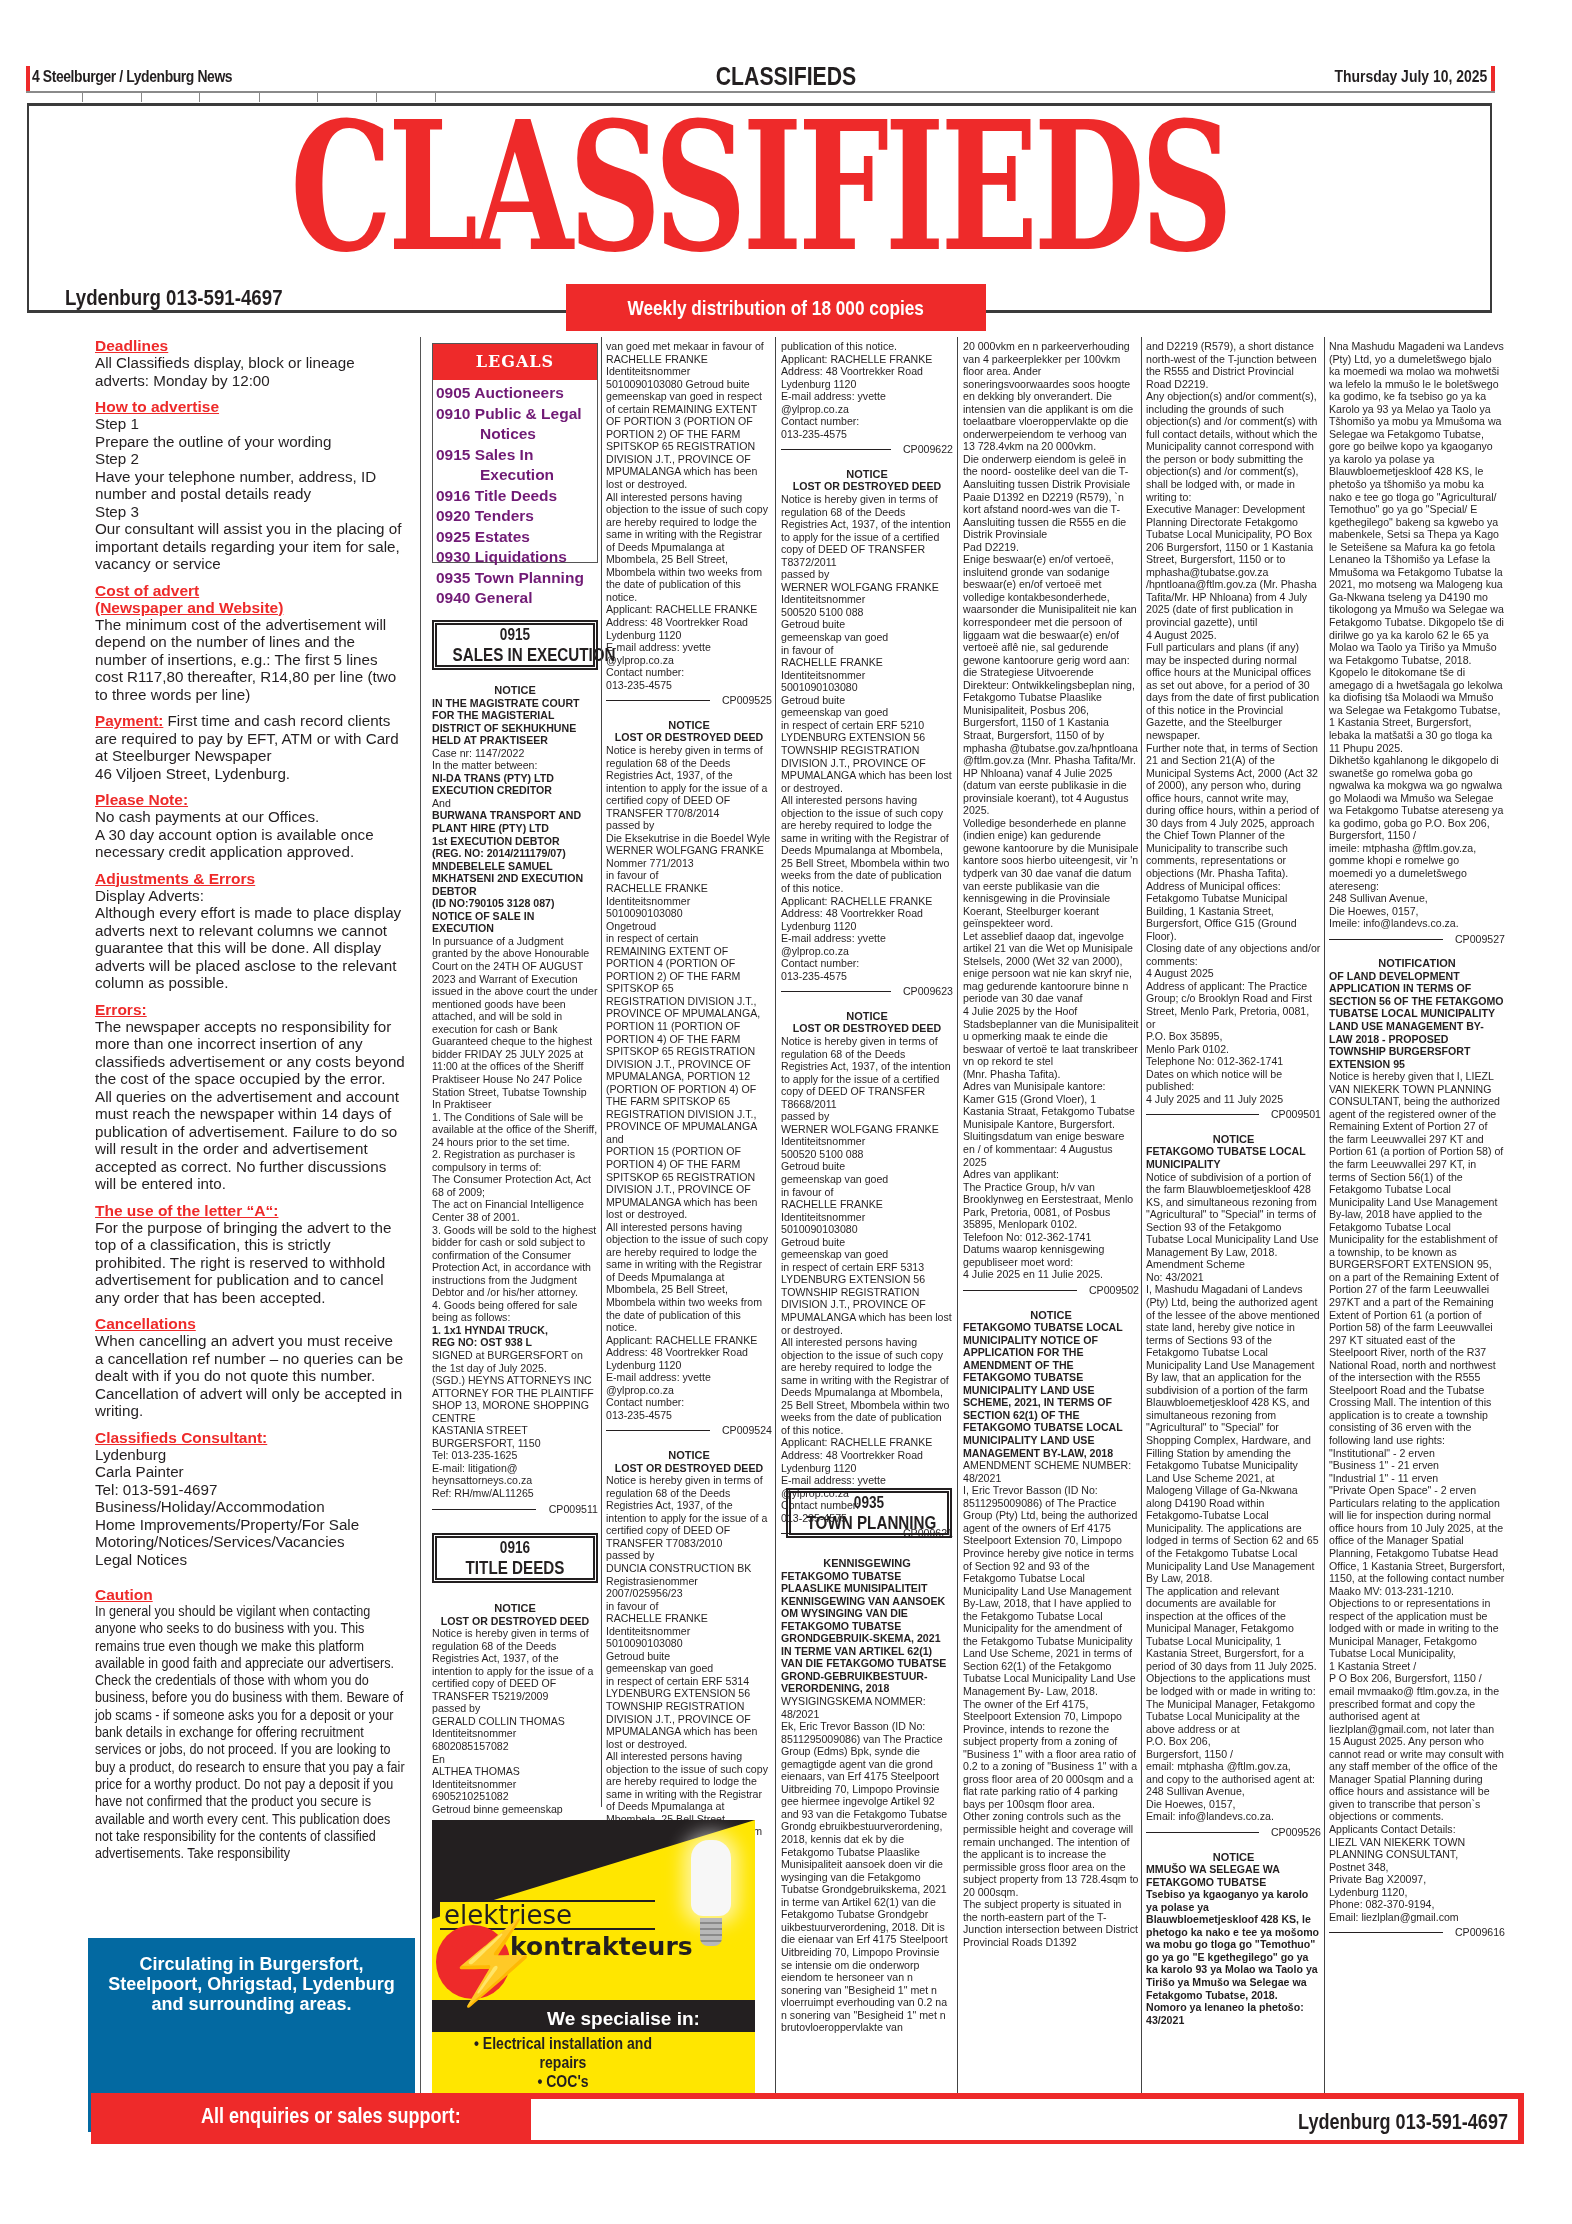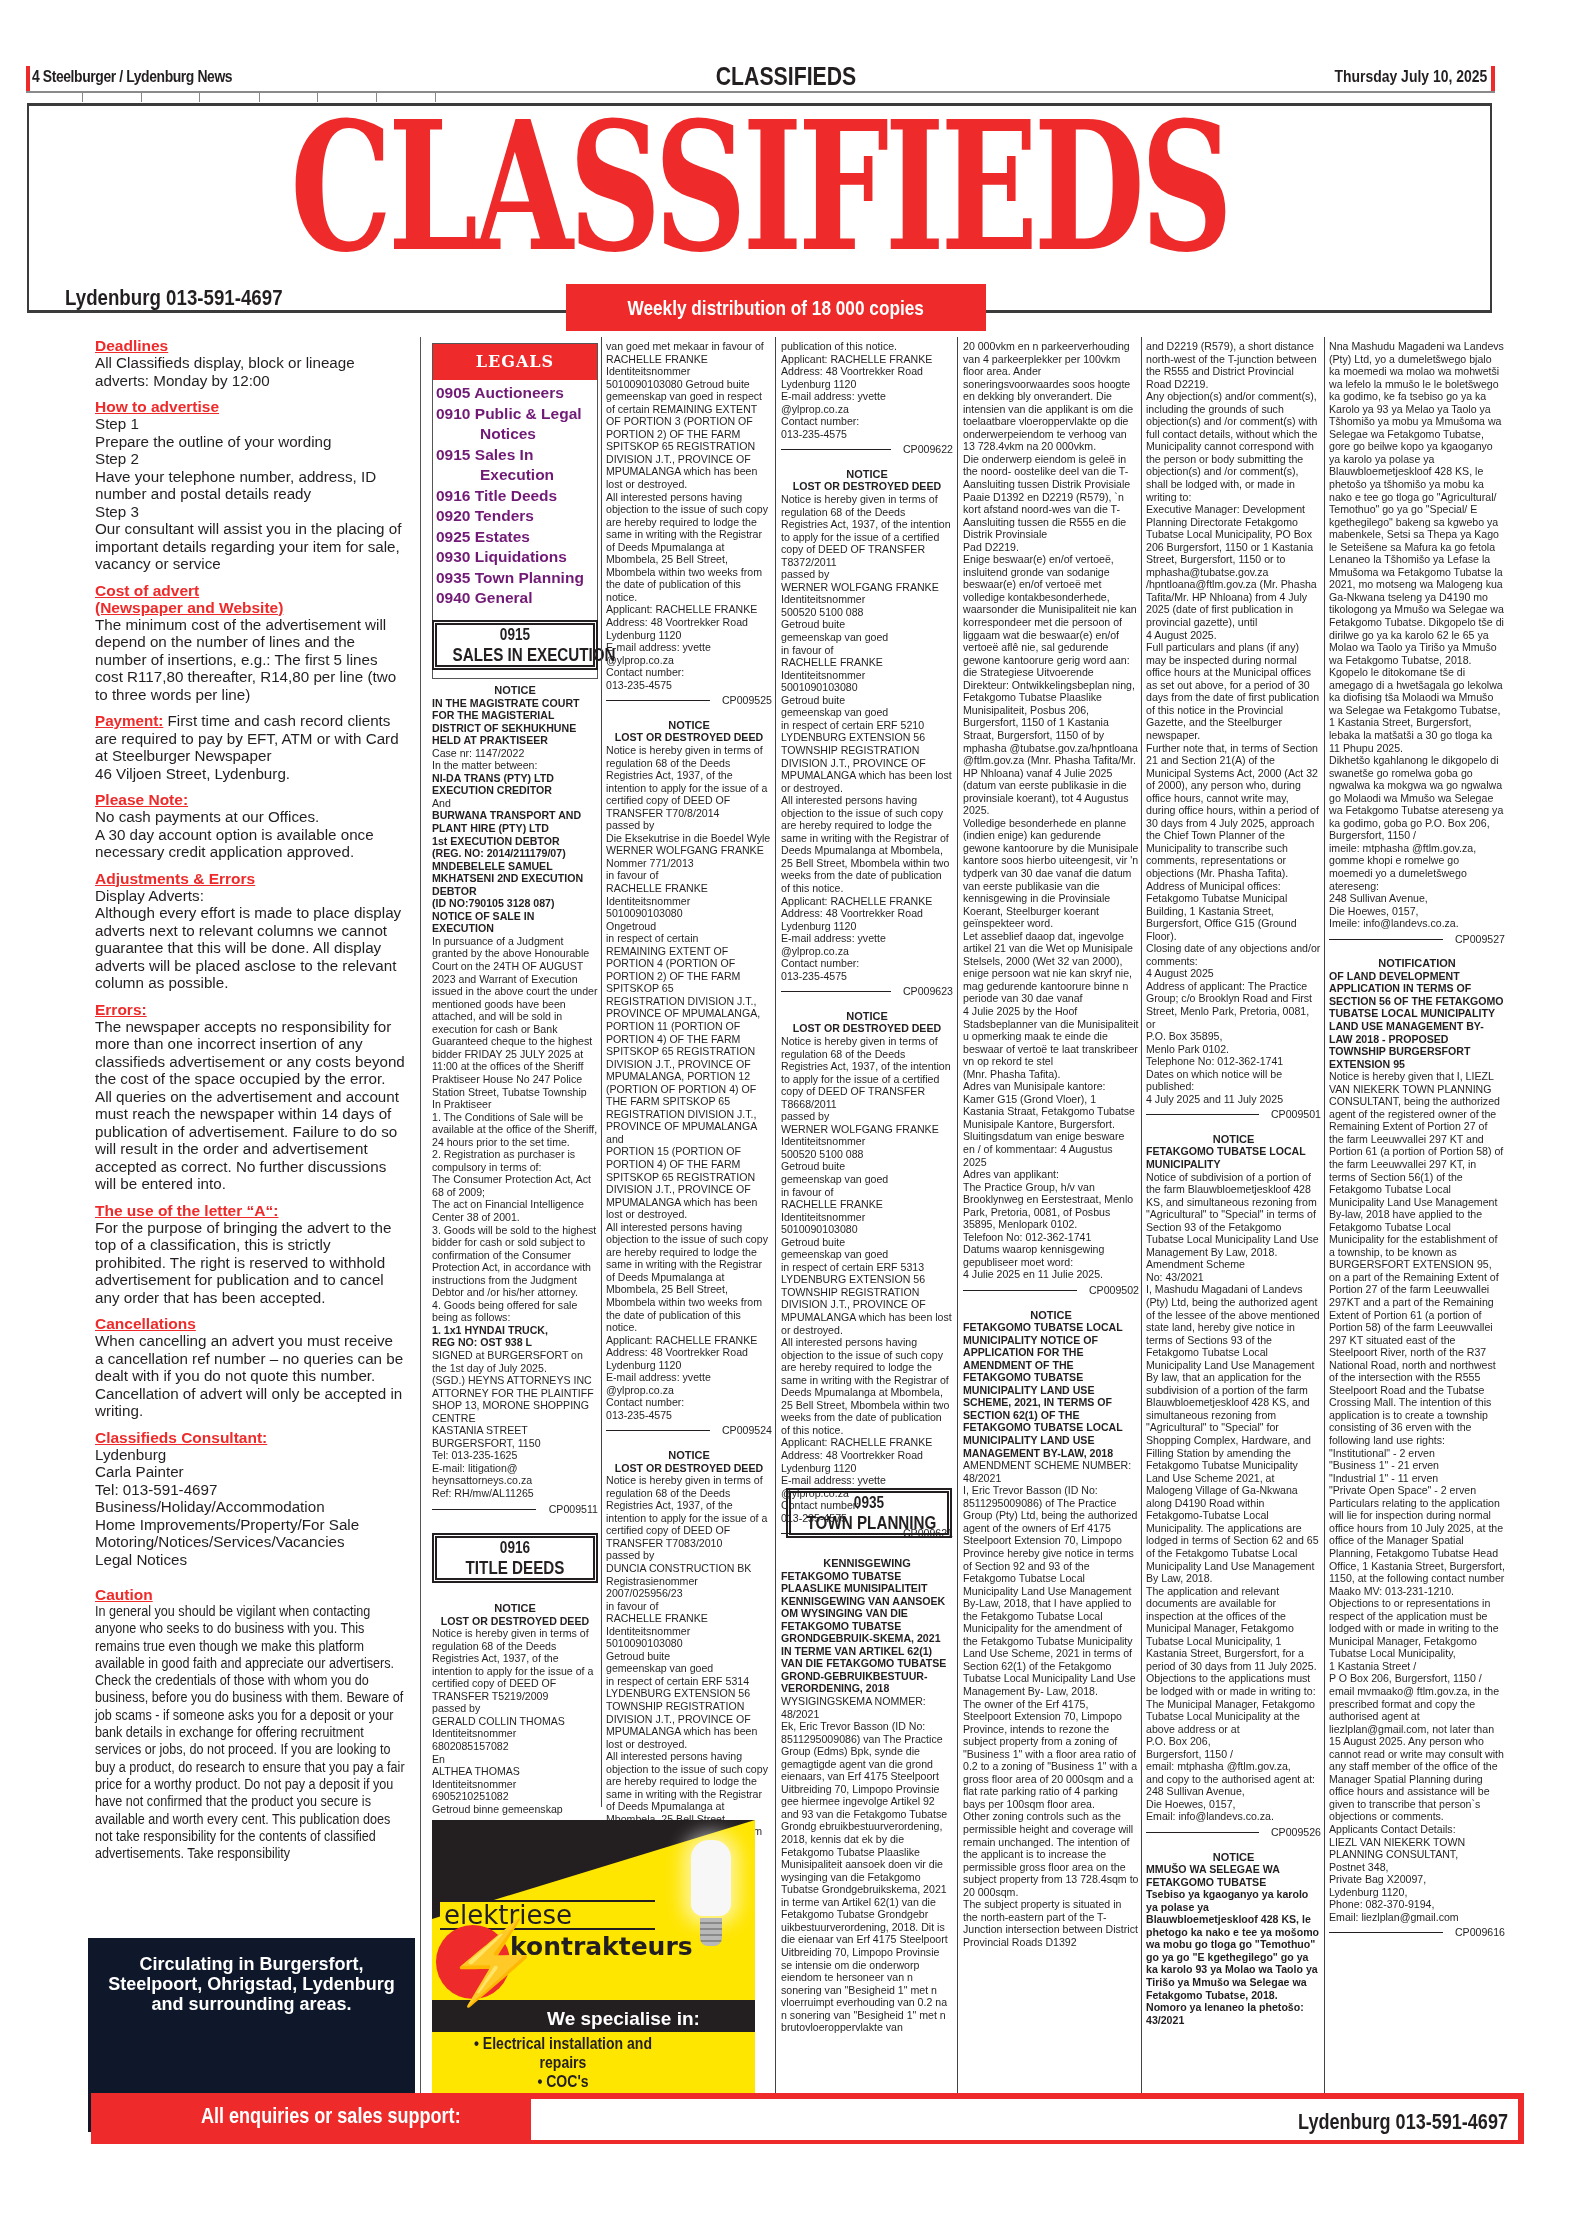"LEGALS" .legals-box { height: 336px -> 220px }
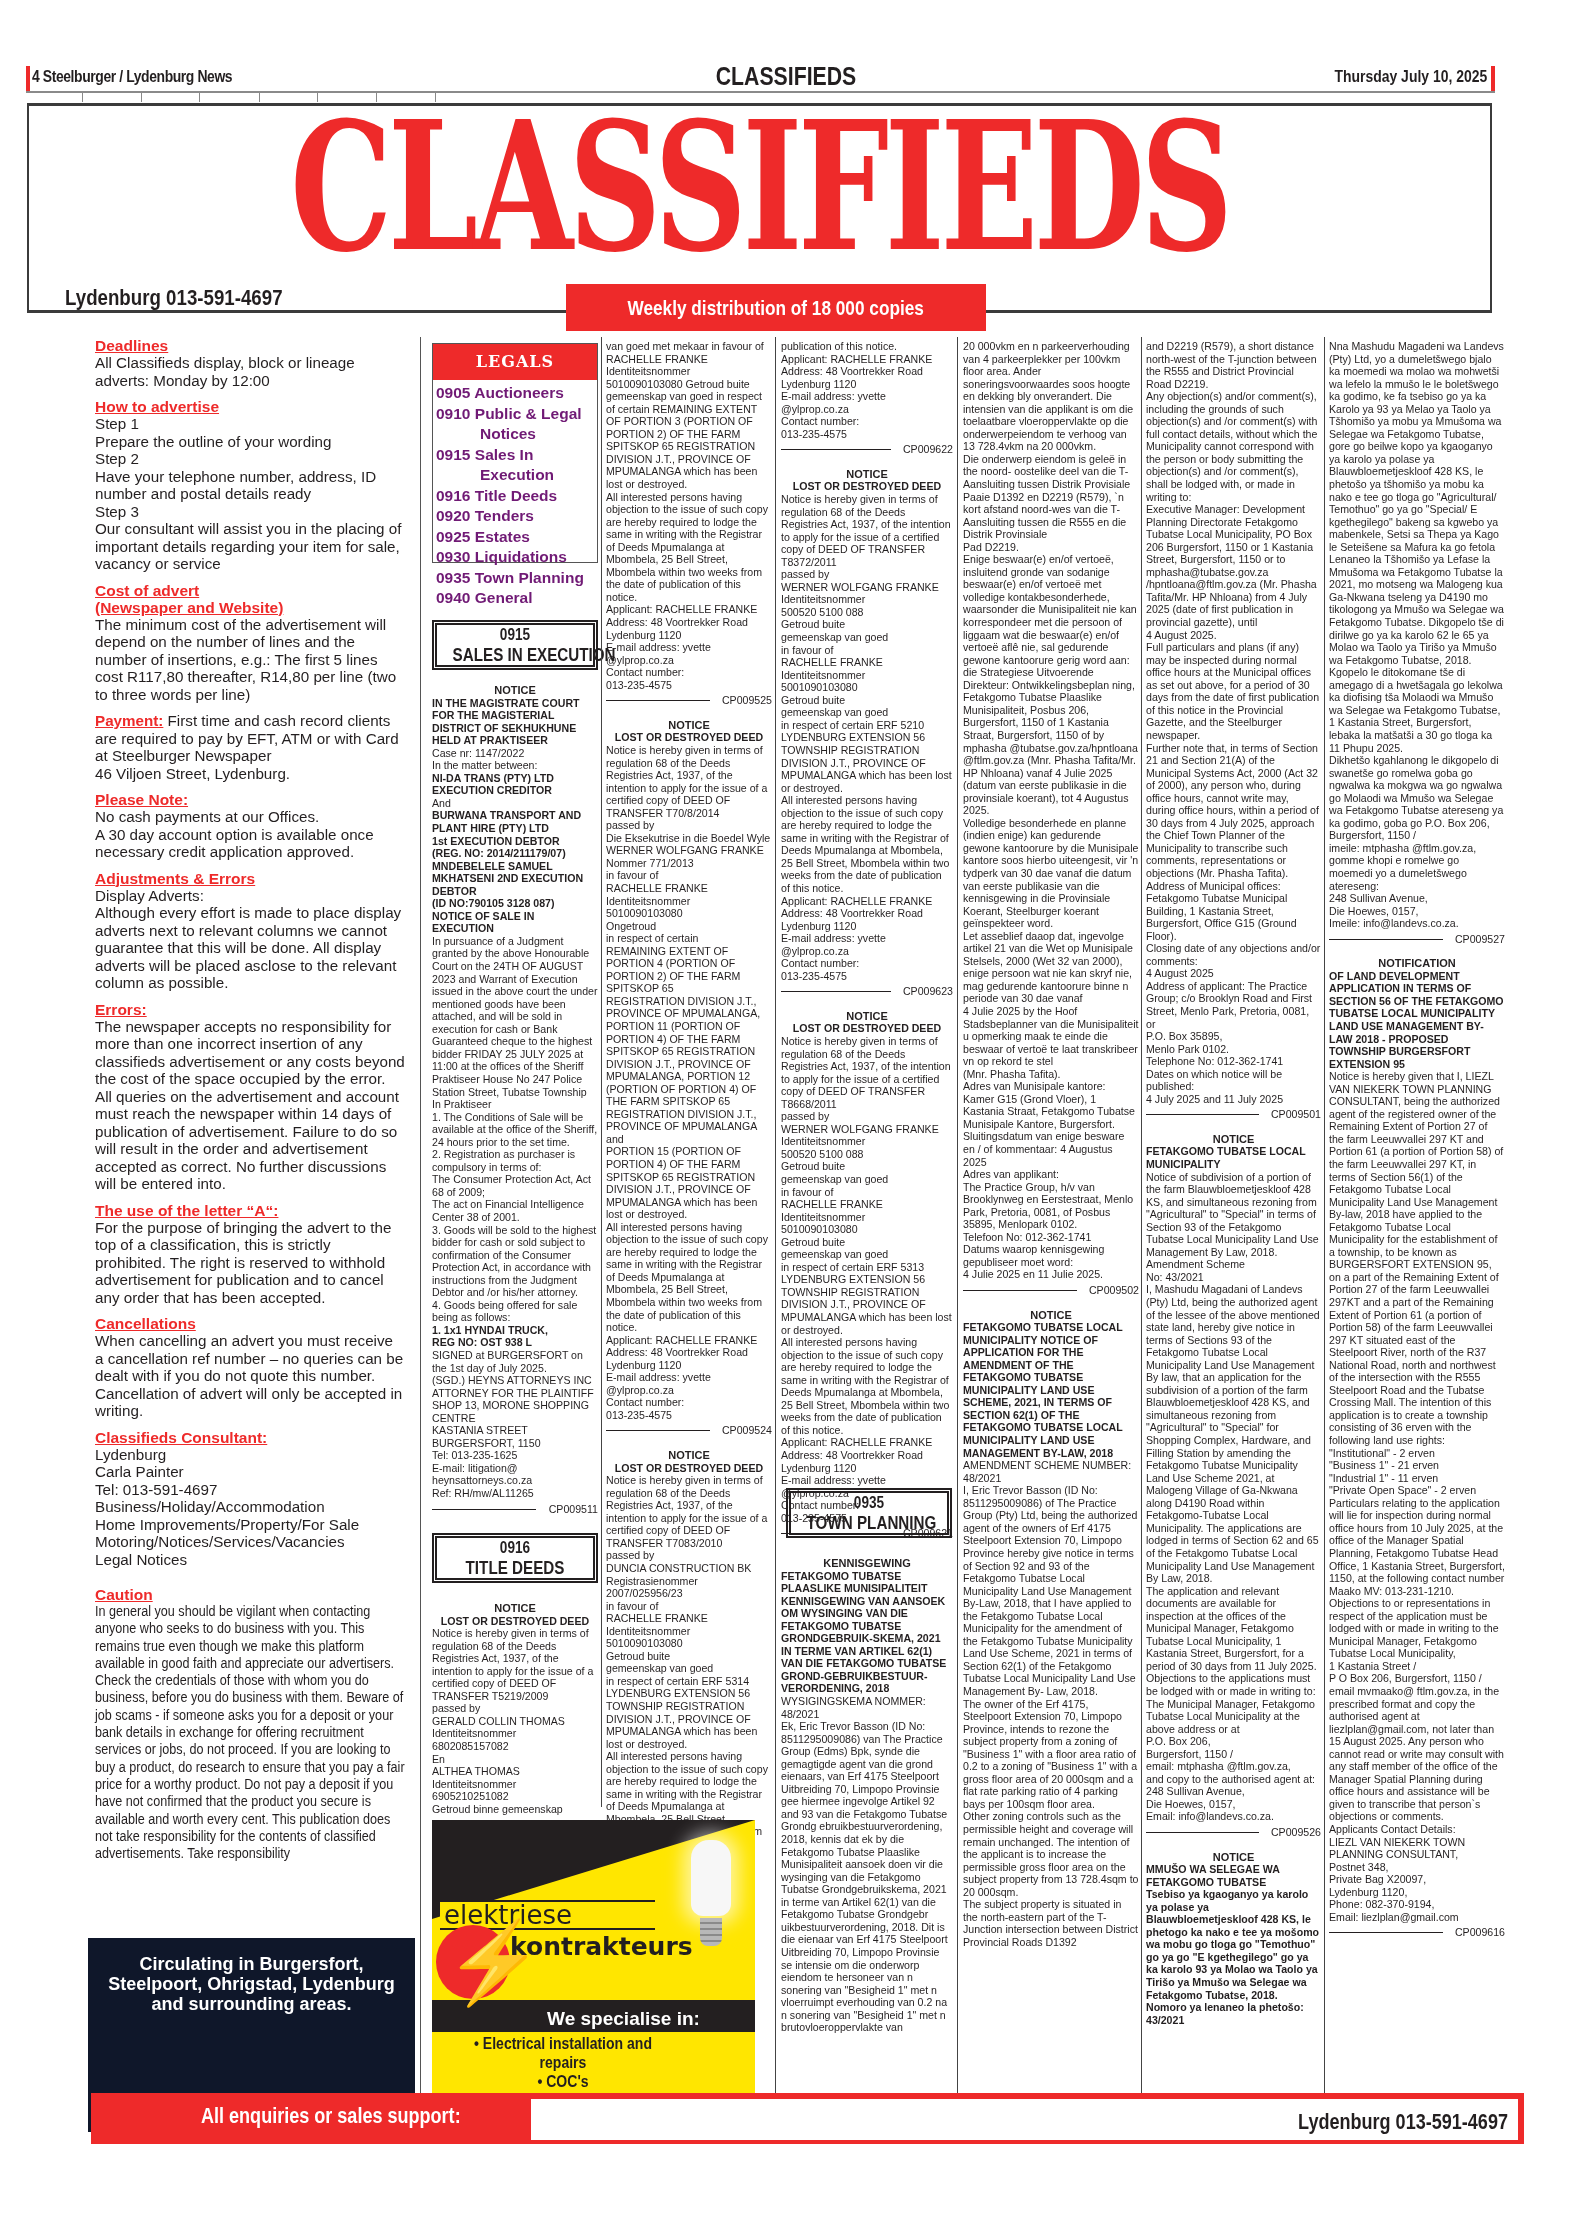"Circulating in Burgersfort," .circ-box { background: #0f172a -> #0369a1 }
